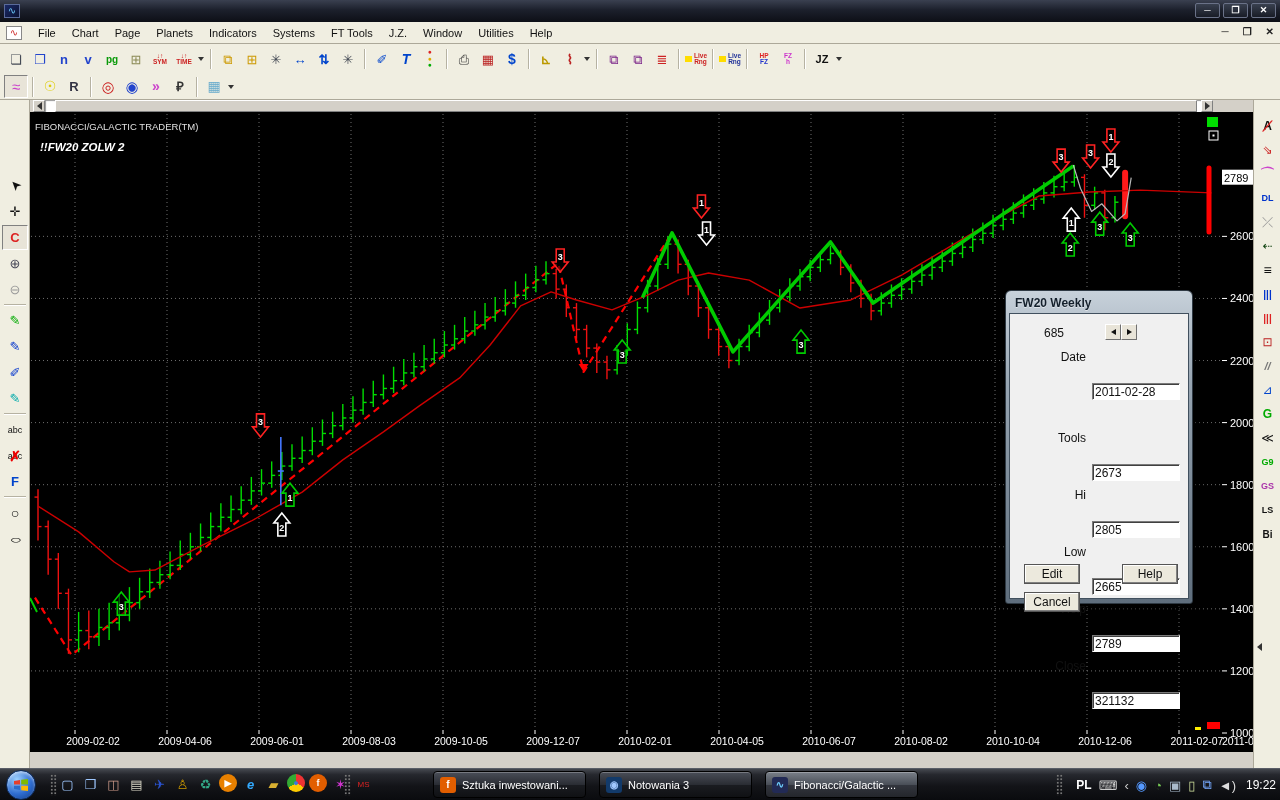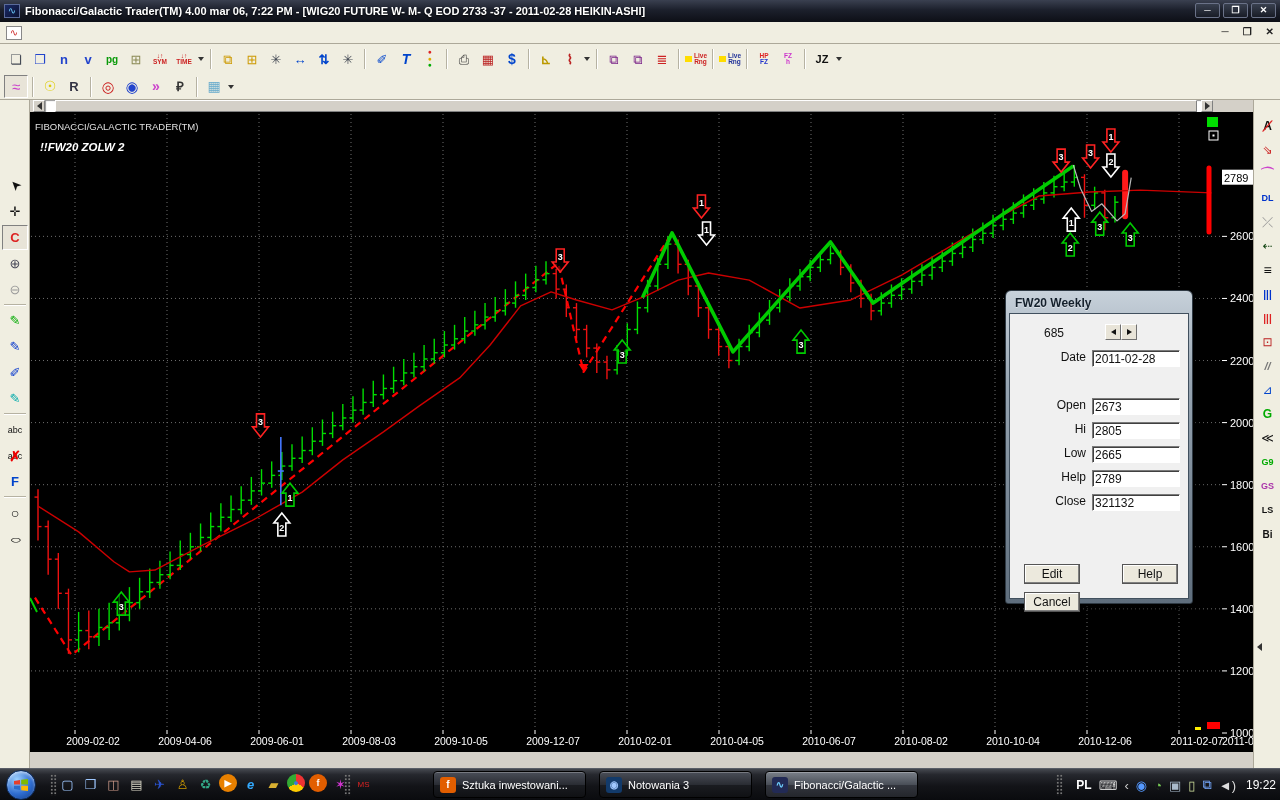"Fibonacci/Galactic Trader(TM) 4.00 mar" span { html: <span>Fibonacci/Galactic Trader(TM) 4.00 mar 06, 7:22 PM - [WIG20 FUTURE W- M- Q EOD 2733 -37 - 2011-02-28 HEIKIN-ASHI]</span> -> none }
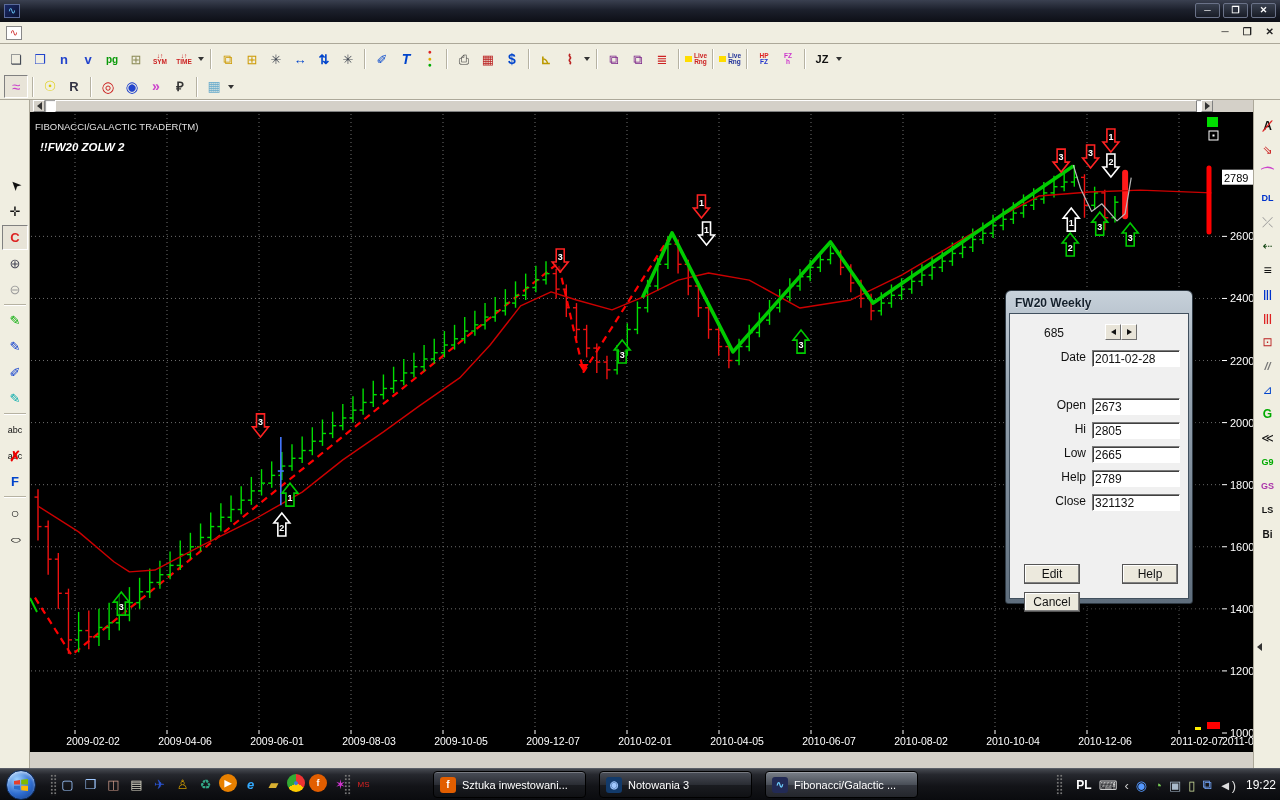"File" div { html: none -> <div> <span>File</span> <span>Chart</span> <span>Page</span> <span>Planets</span> <span>Indicators</span> <span>Systems</span> <span>FT Tools</span> <span>J.Z.</span> <span>Window</span> <span>Utilities</span> <span>Help</span> </div> }
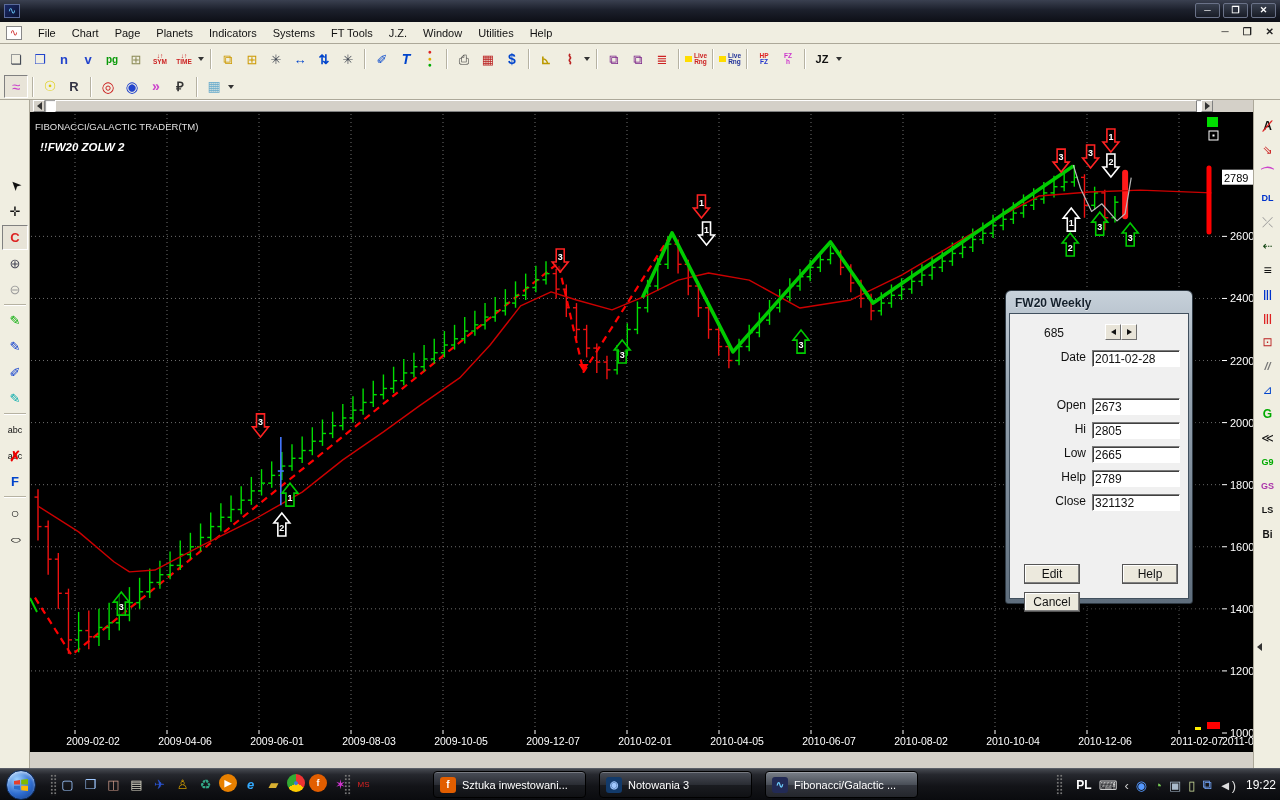"2011-02-28" .finput { margin-top: none -> 33px }
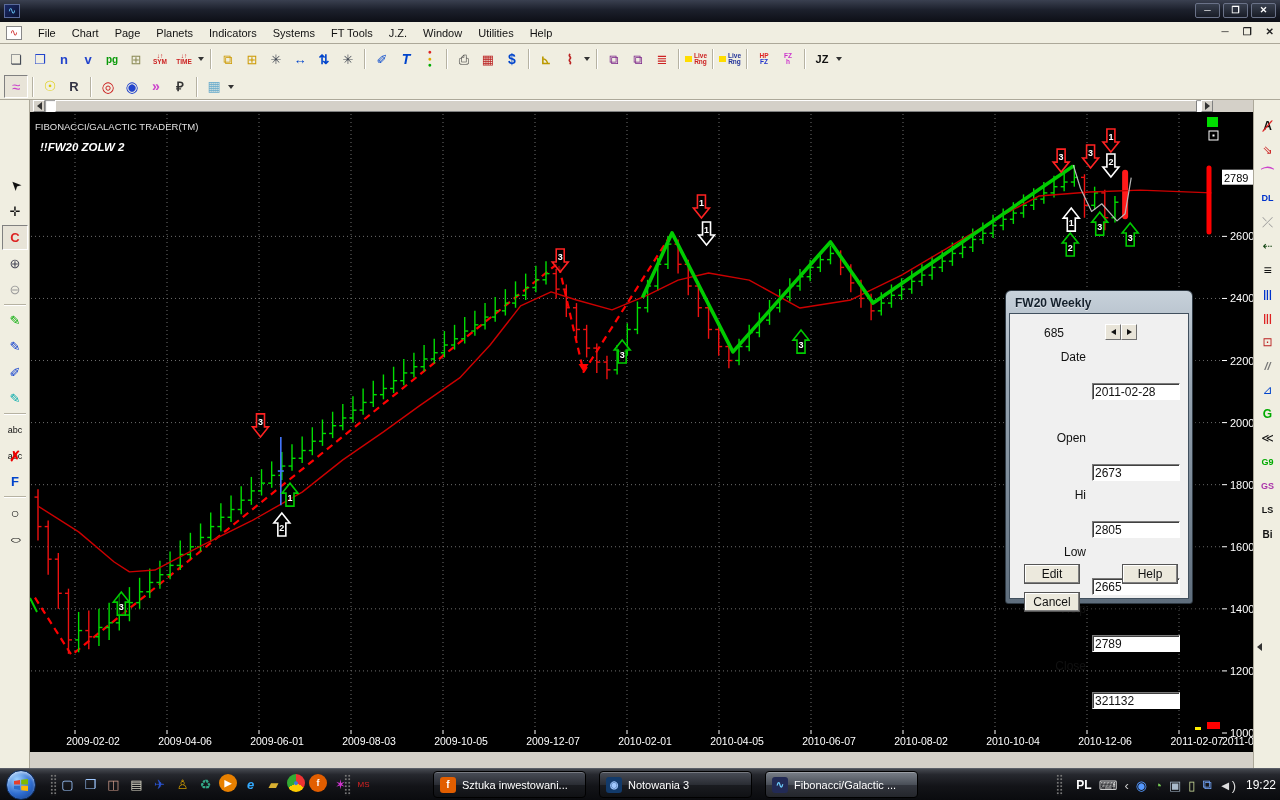"Open" span.flabel { text: Open -> Tools }
